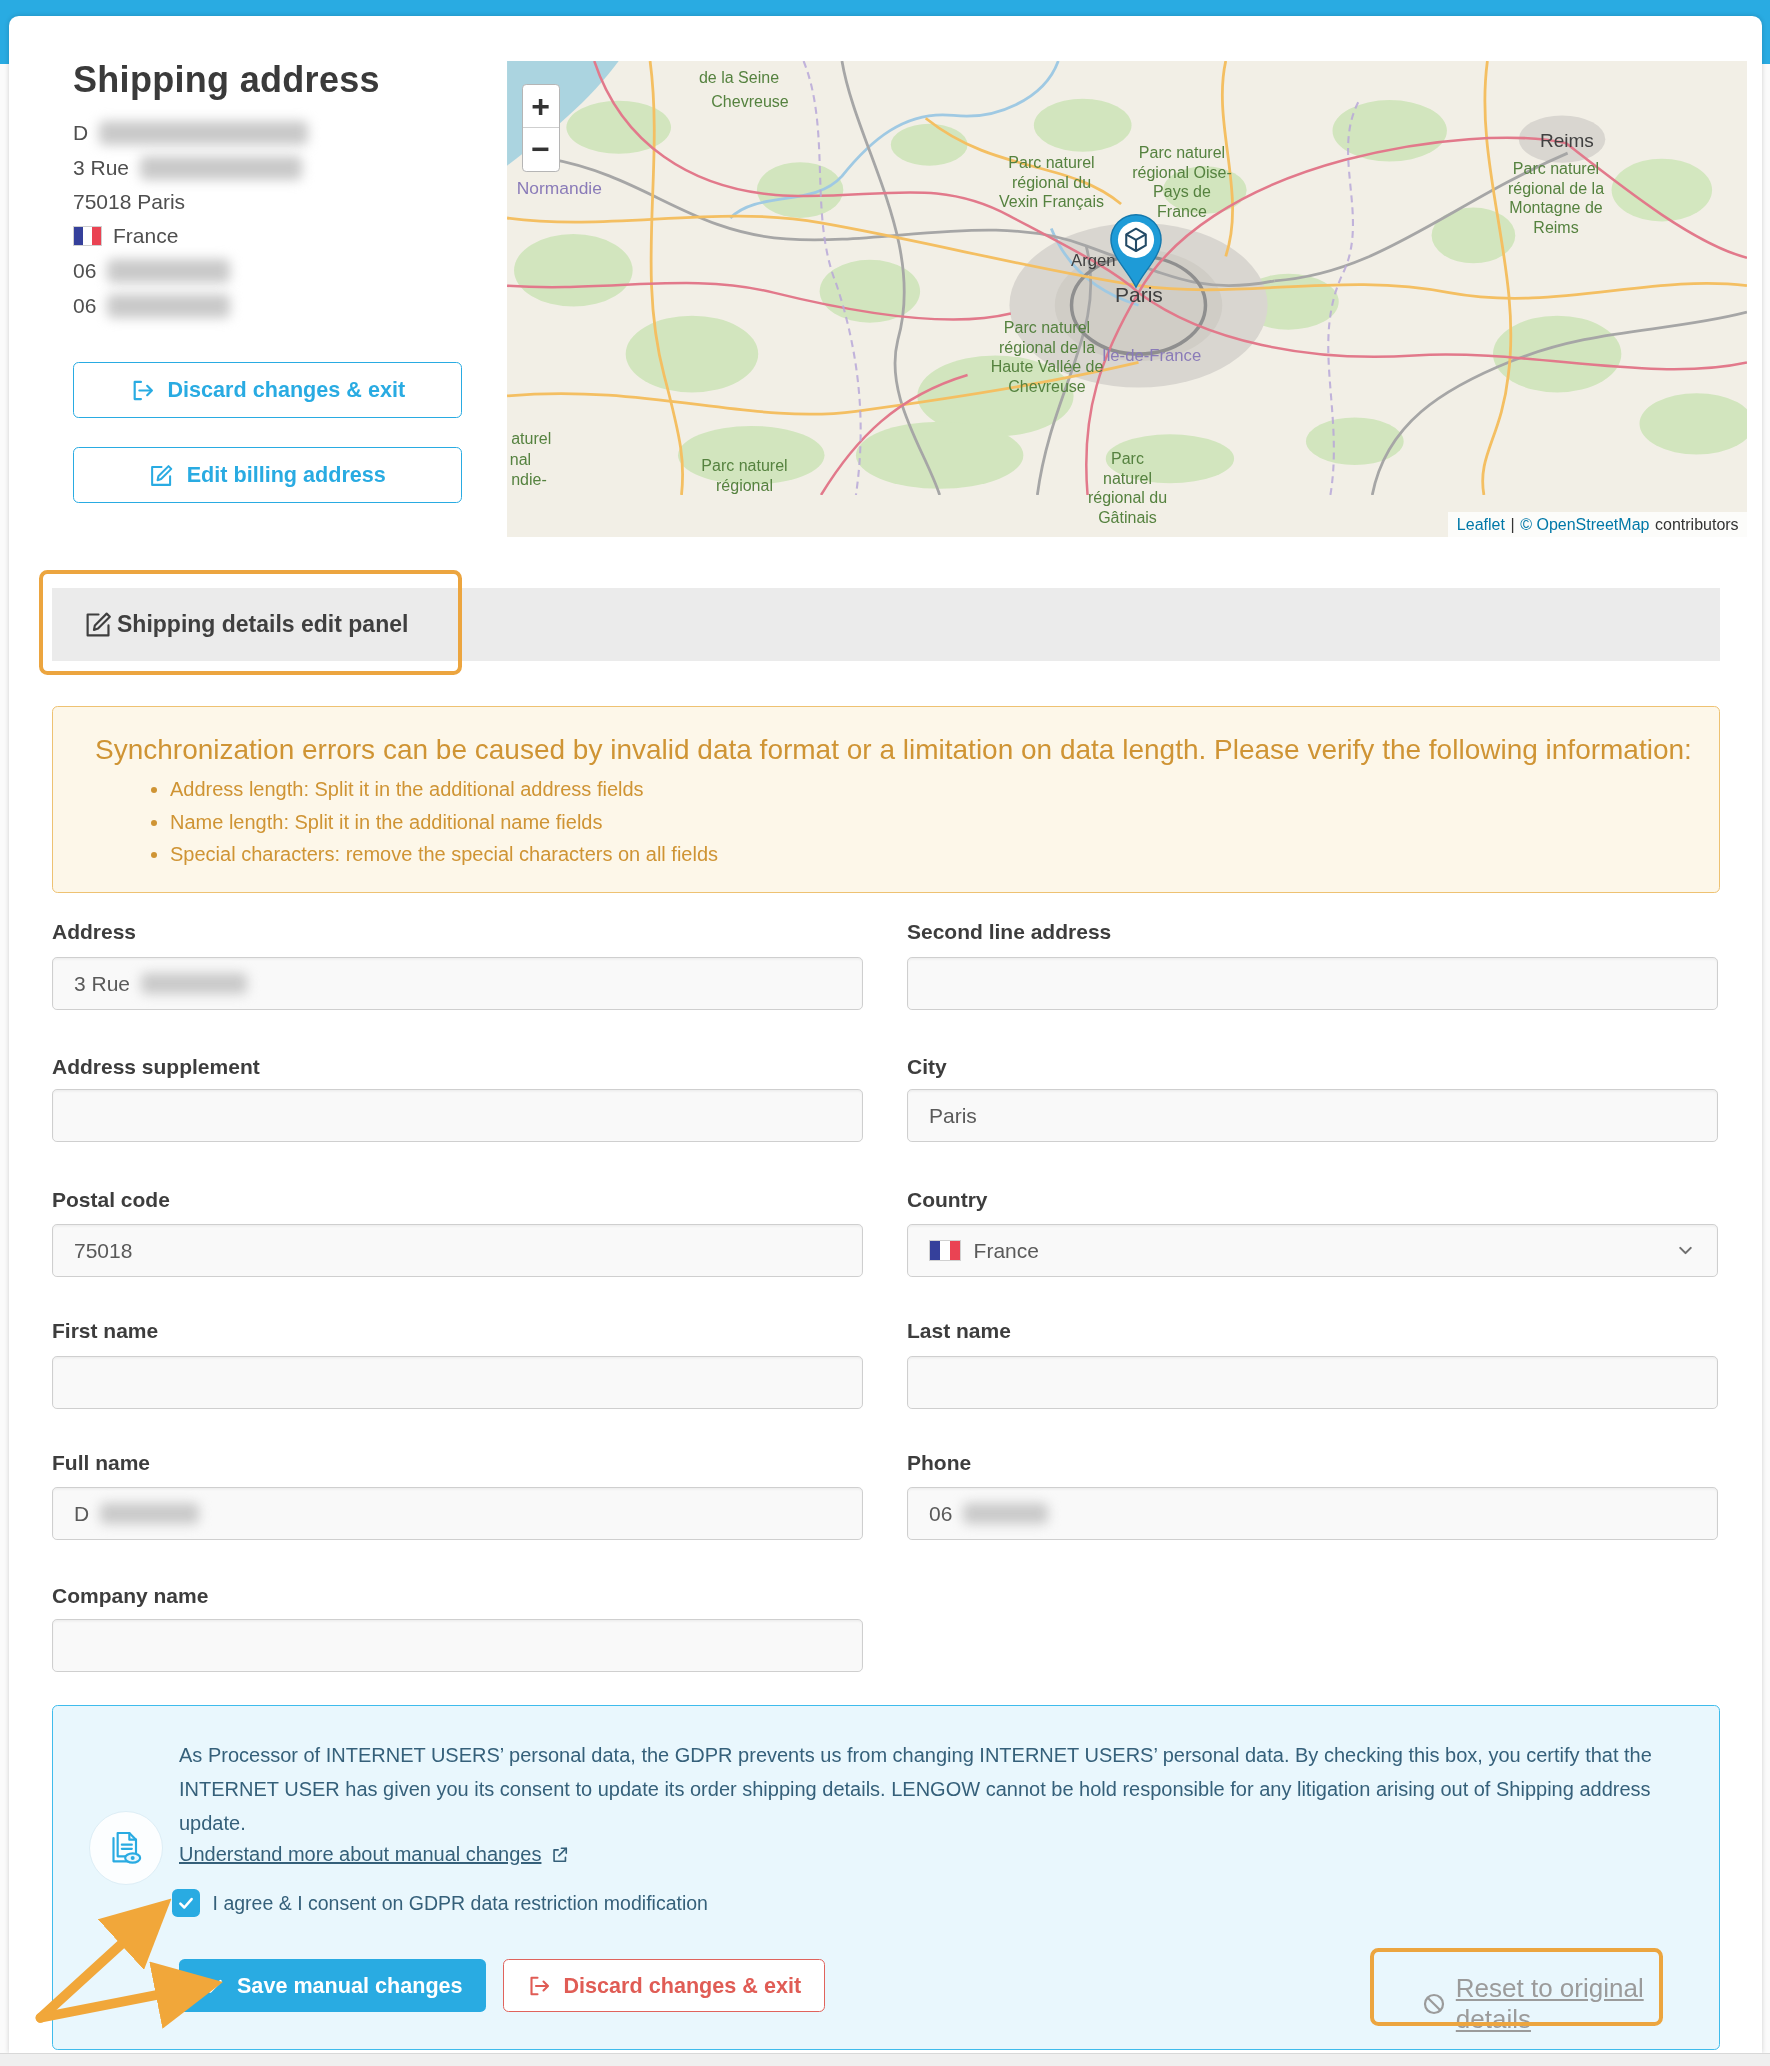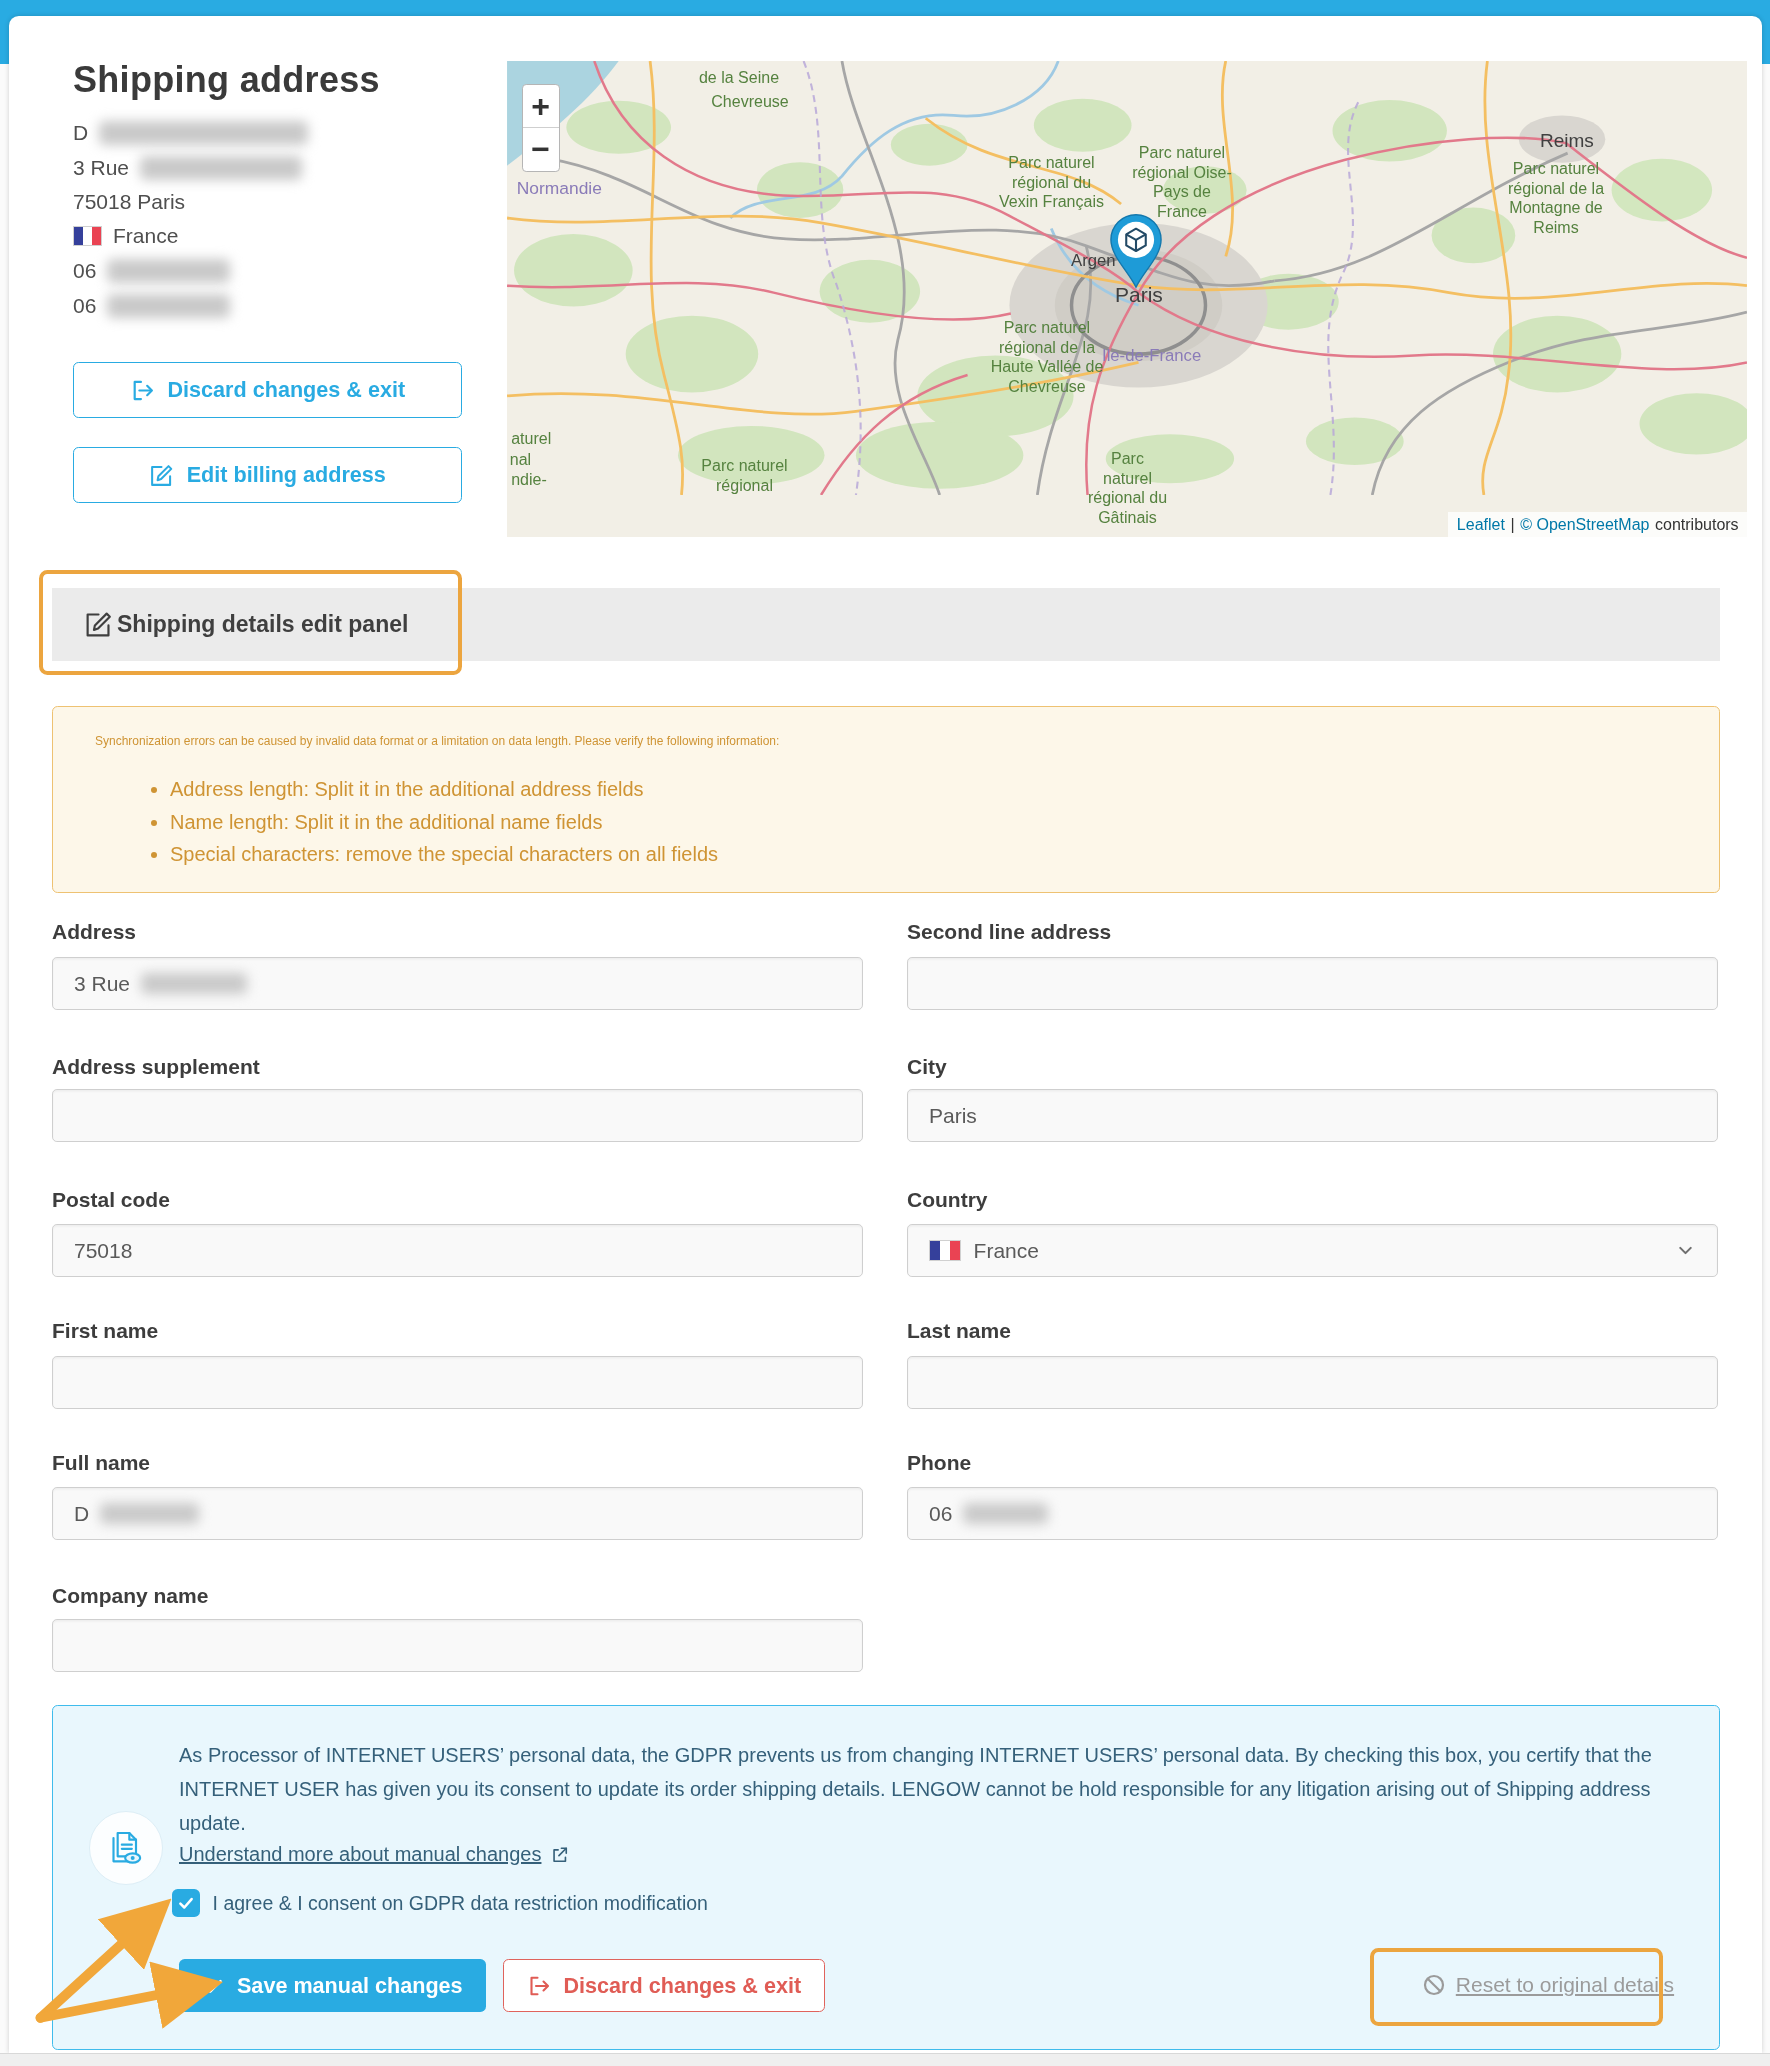"Synchronization errors can be caused" .warn .intro { font-size: 12px -> 28px }
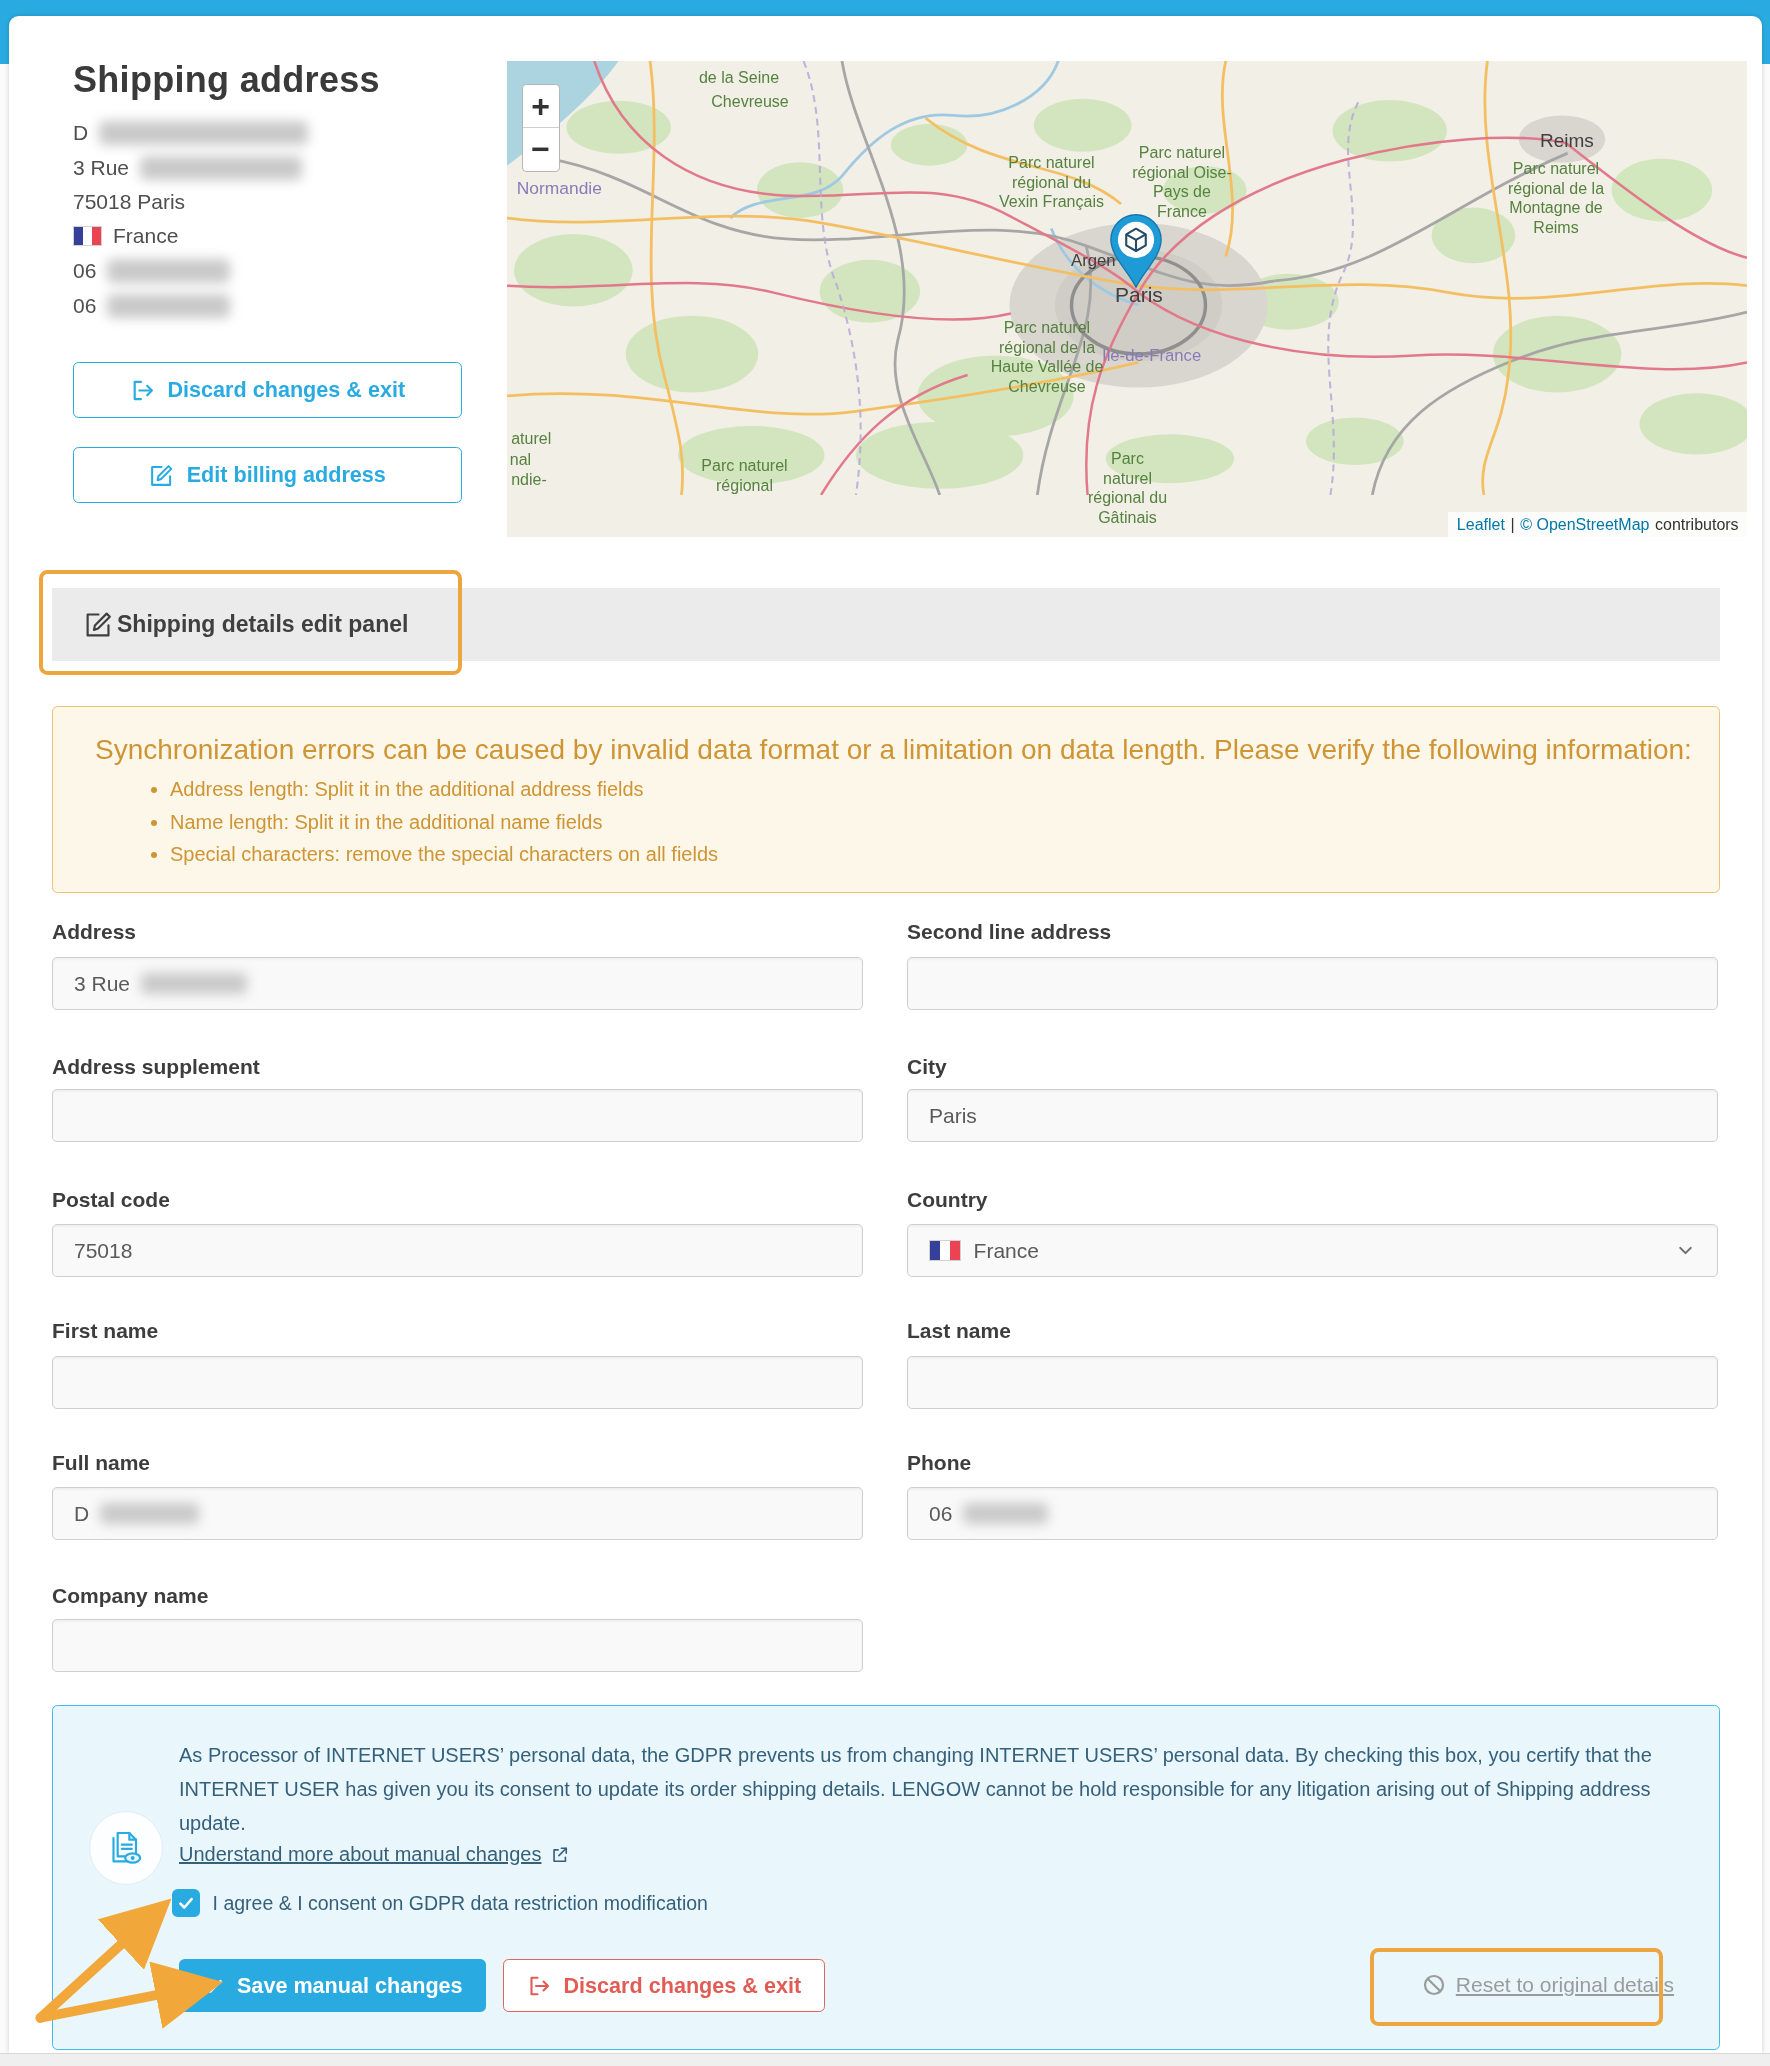"Reset to original details" .reset { font-size: 21px -> 26px }
